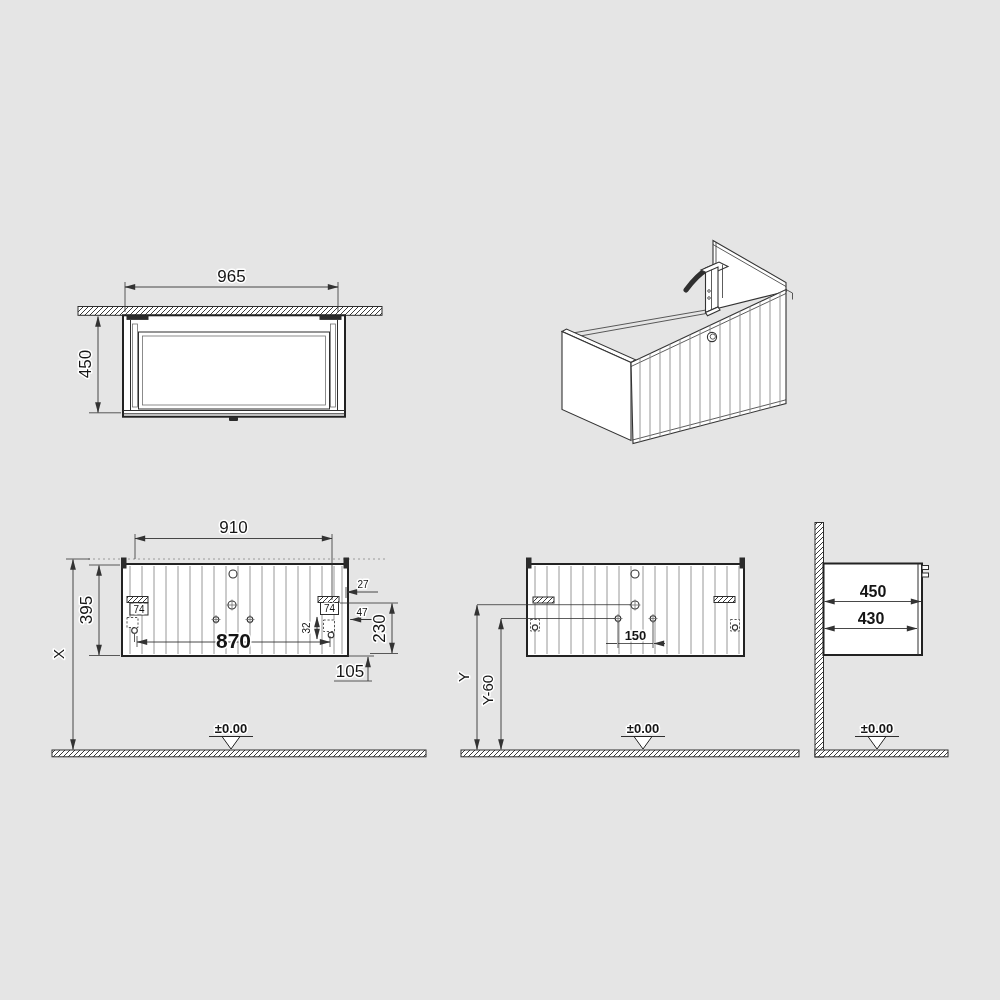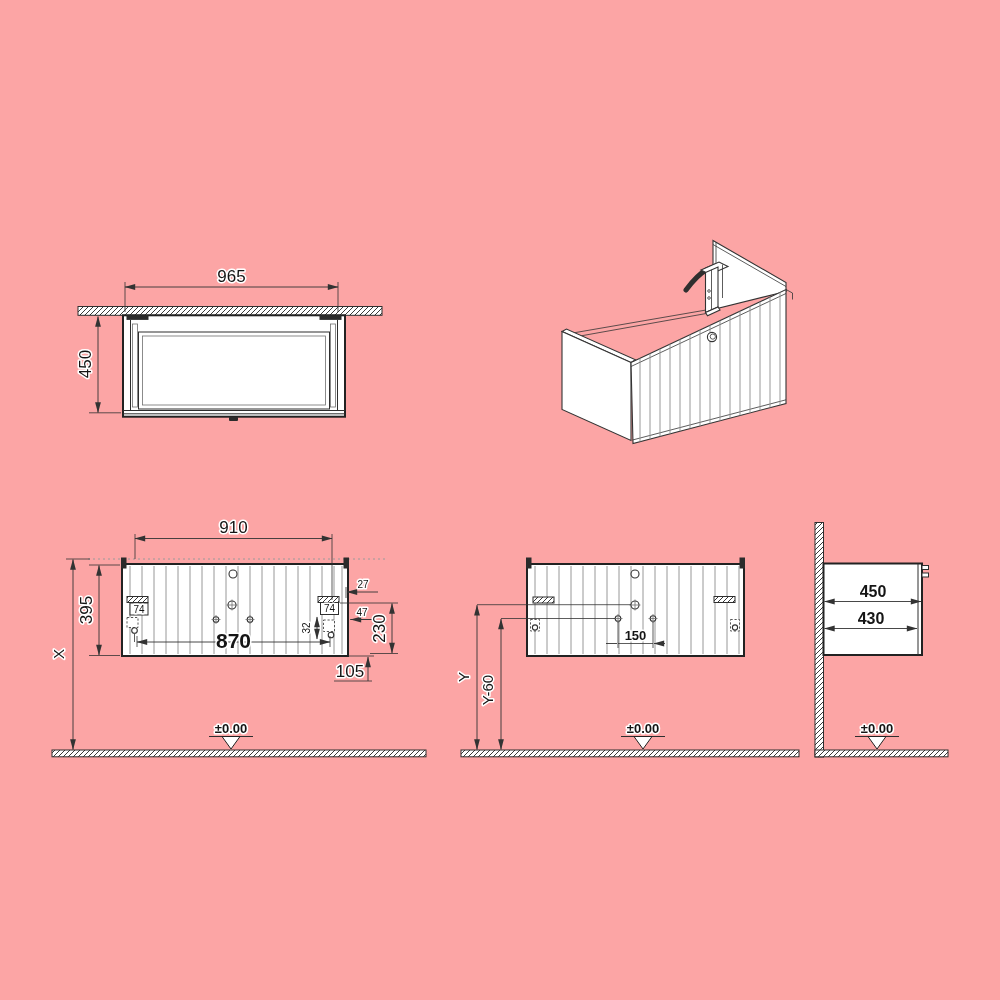"965" #canvas { background: #fca5a5 -> #e5e5e5 }
